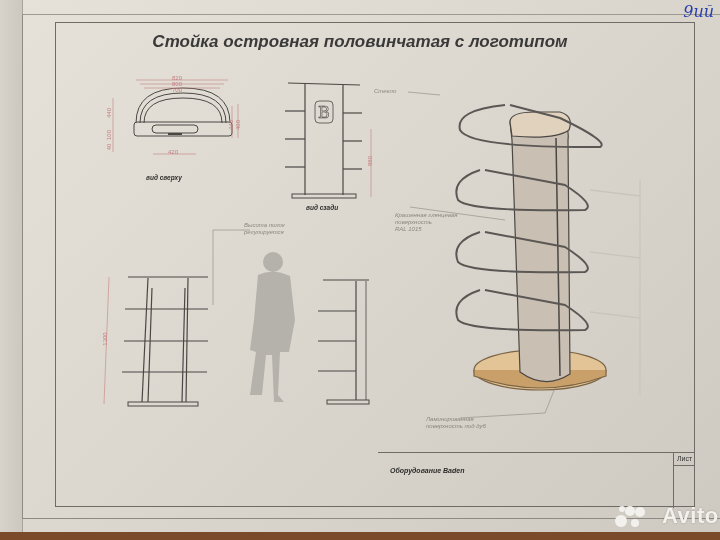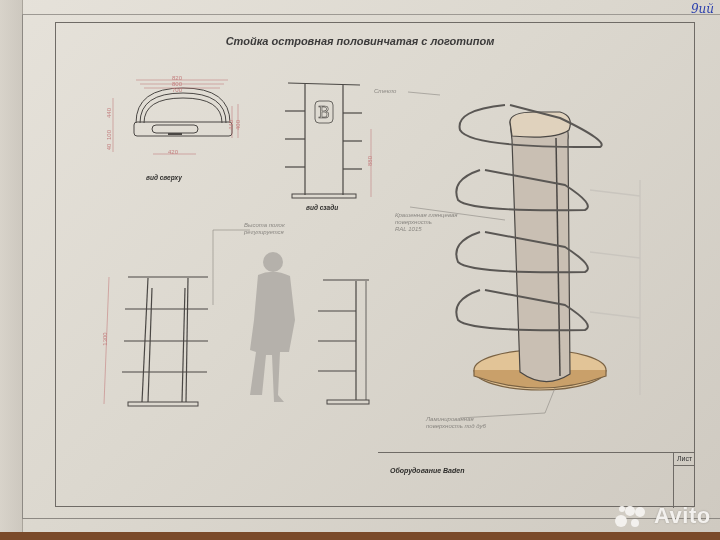"9ий" .sig { font-size: 12px -> 16px }
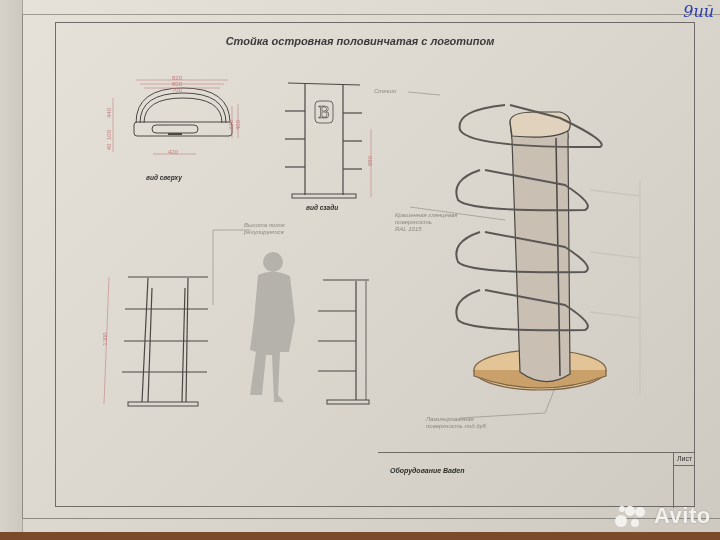"Стойка островная половинчатая с" .title { font-size: 11px -> 17px }
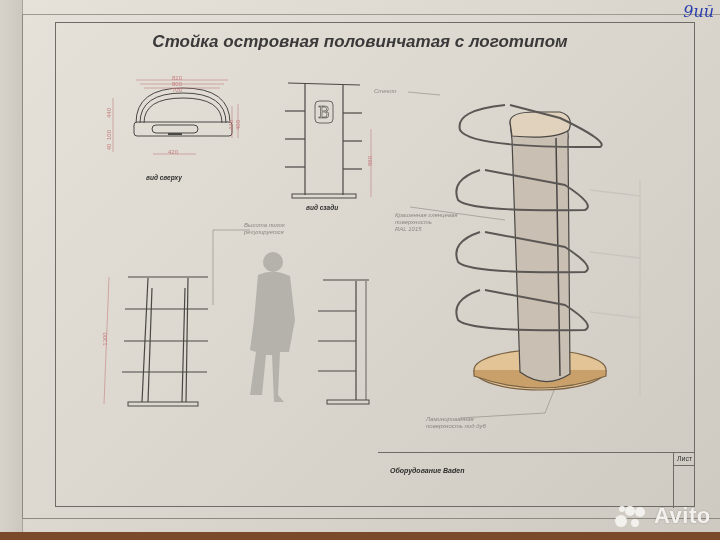"Avito" .avito { gap: 8px -> 16px }
